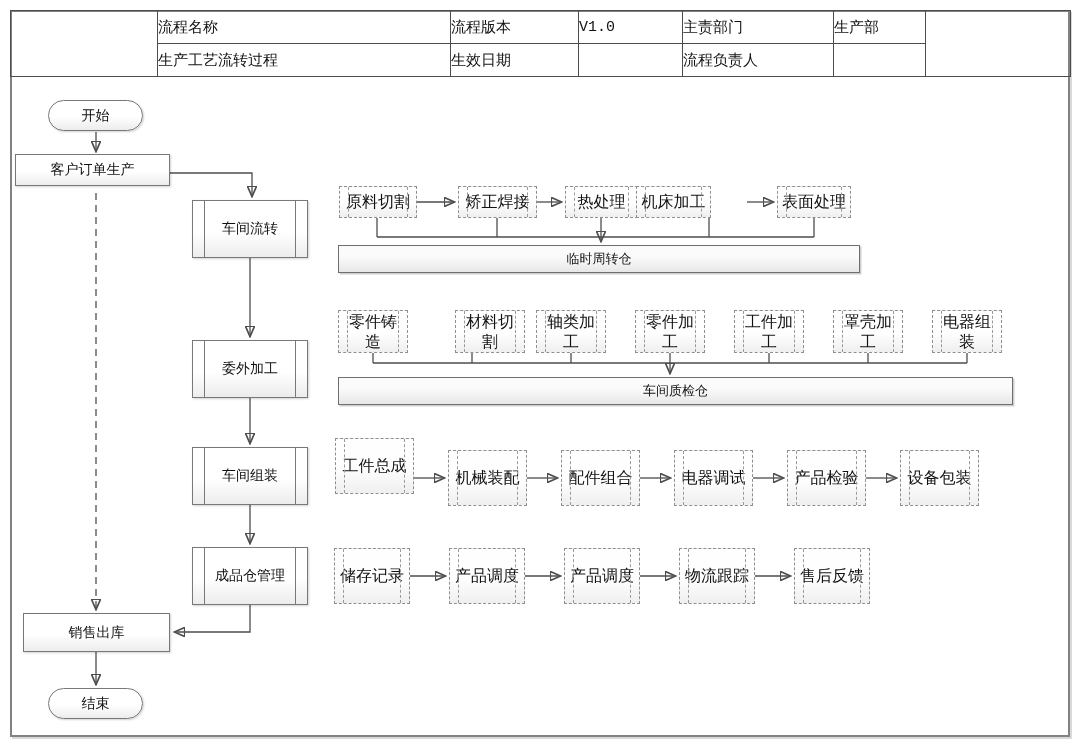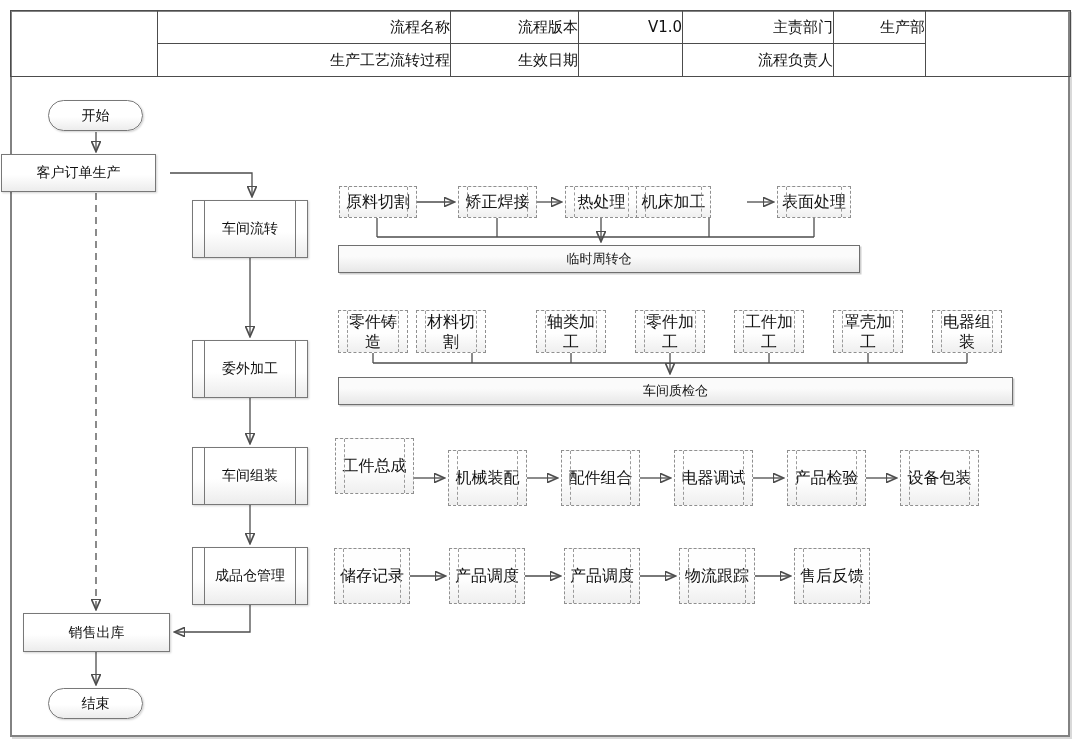"流程名称" table.hdr td { font-family: none -> Liberation Mono, monospace; text-align: right -> left }
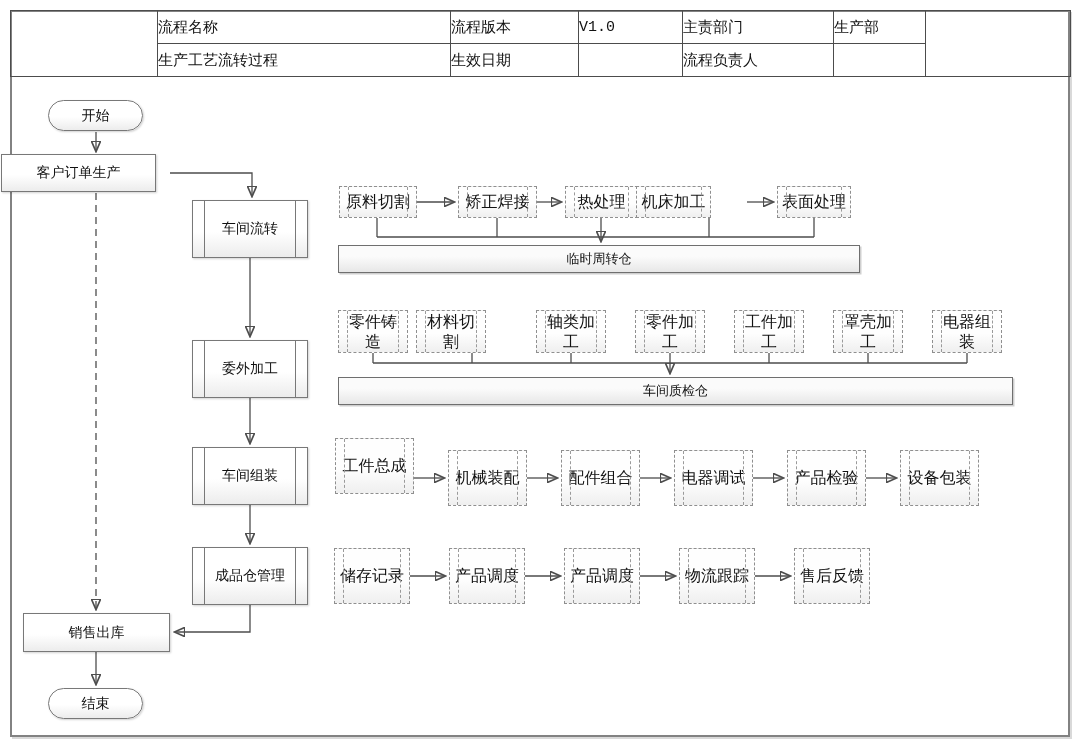"客户订单生产" div.node { height: 38px -> 32px; left: 1px -> 15px }
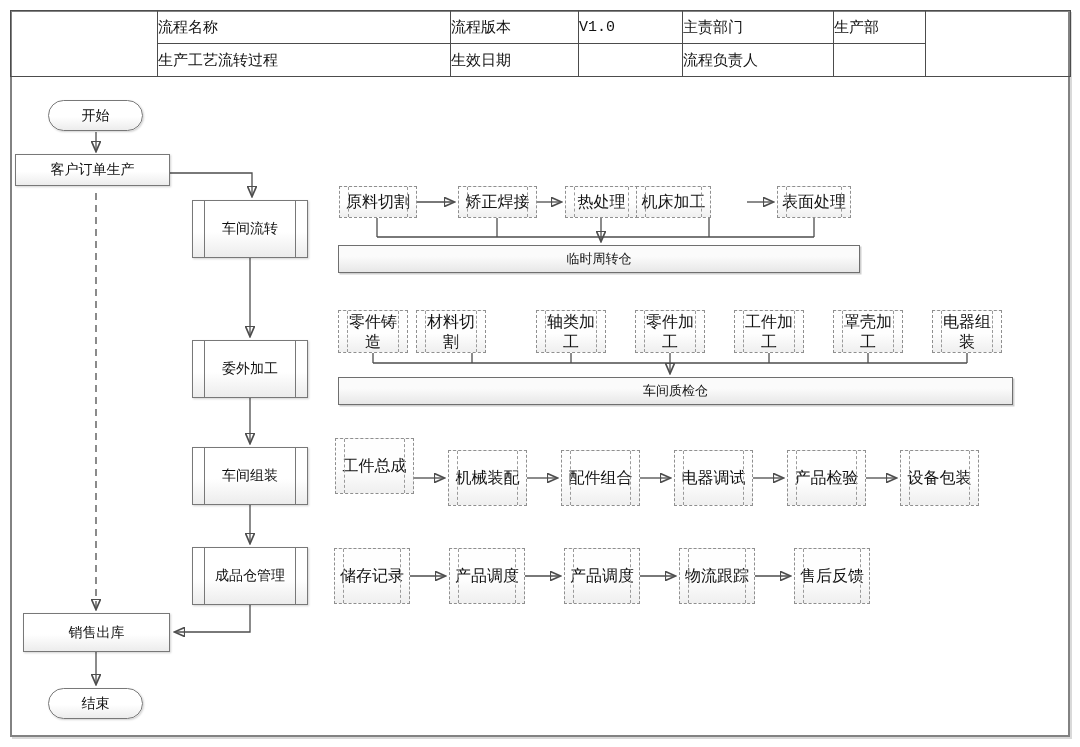"材料切" div.node { left: 416px -> 455px }
